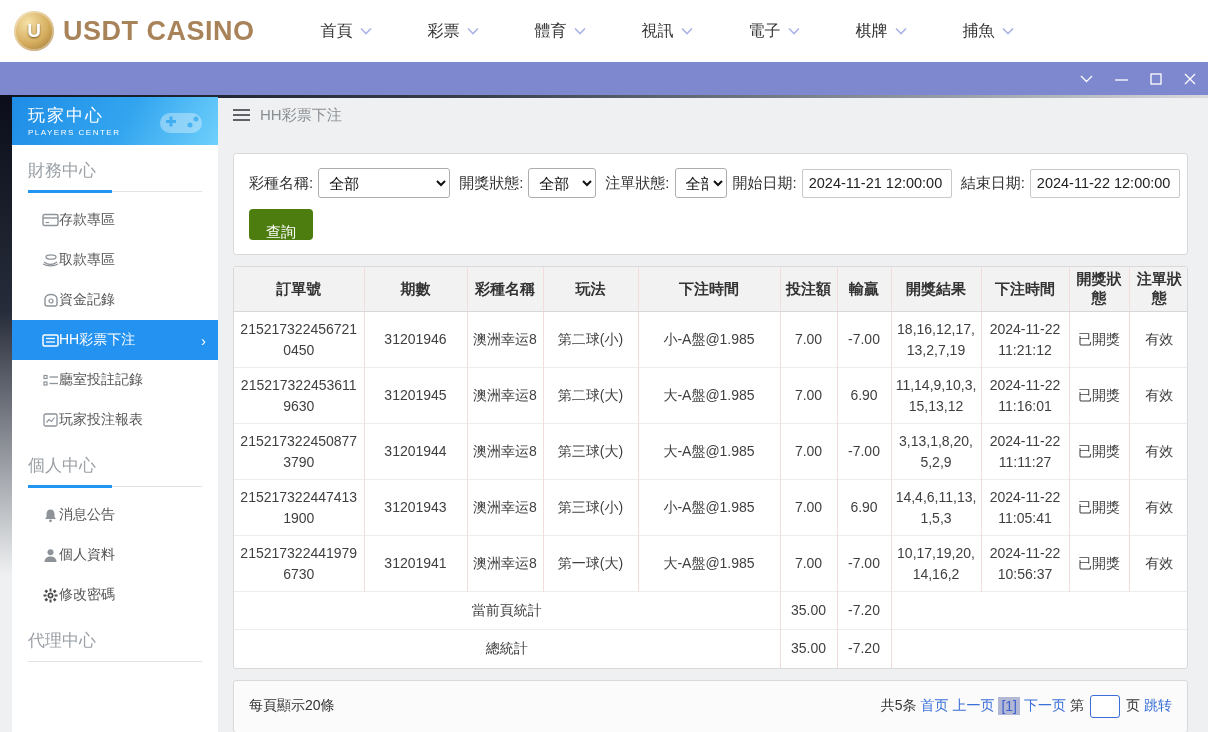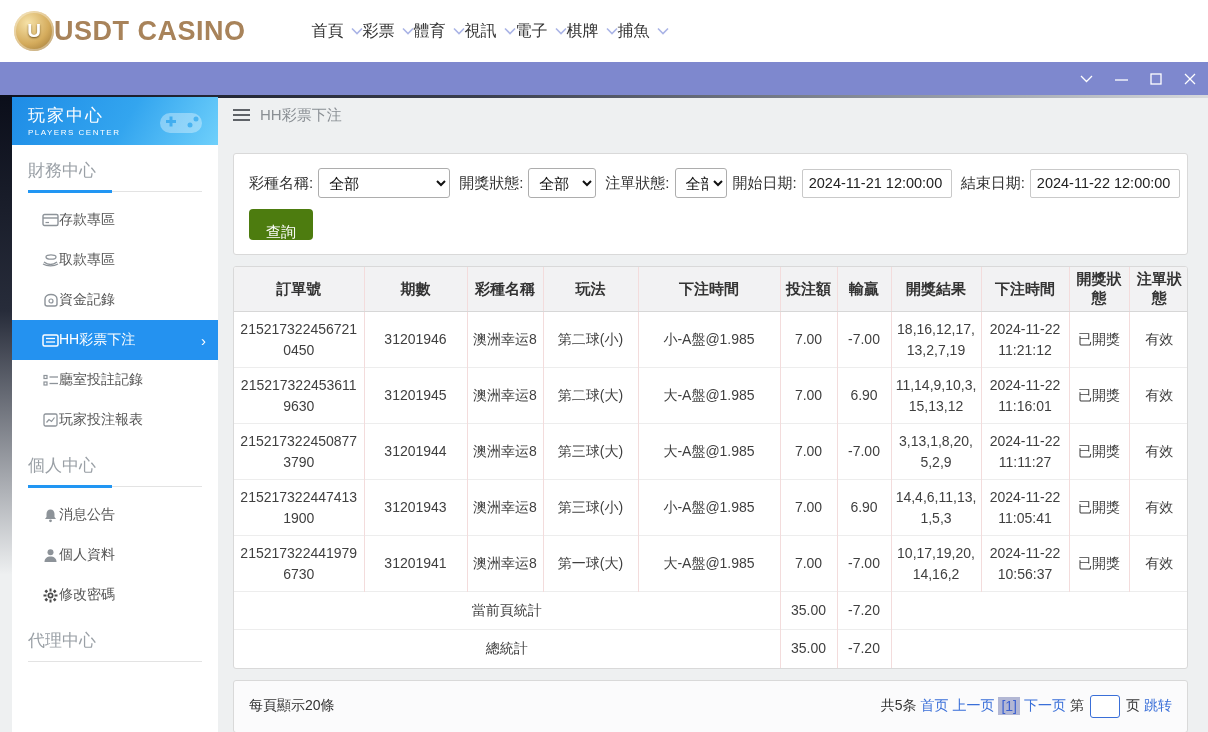"USDT CASINO" .logo-text { margin-left: none -> 9px }
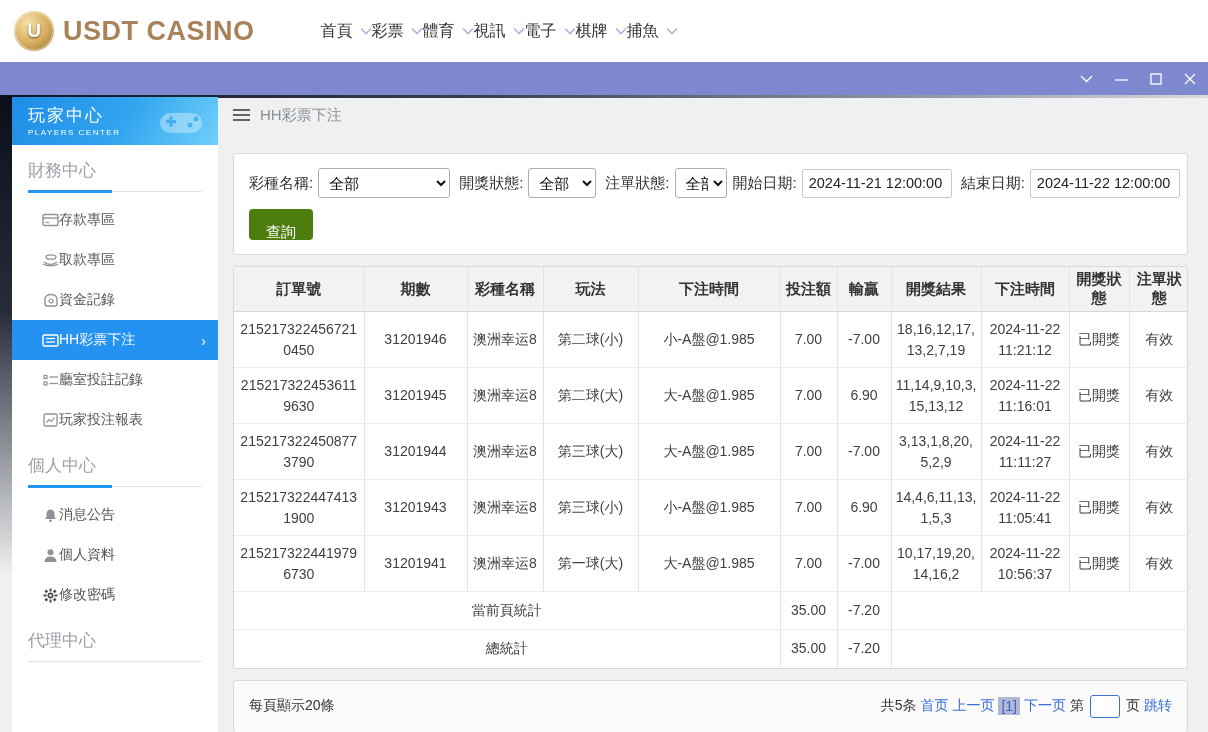"首頁" .nav { gap: none -> 56px }
